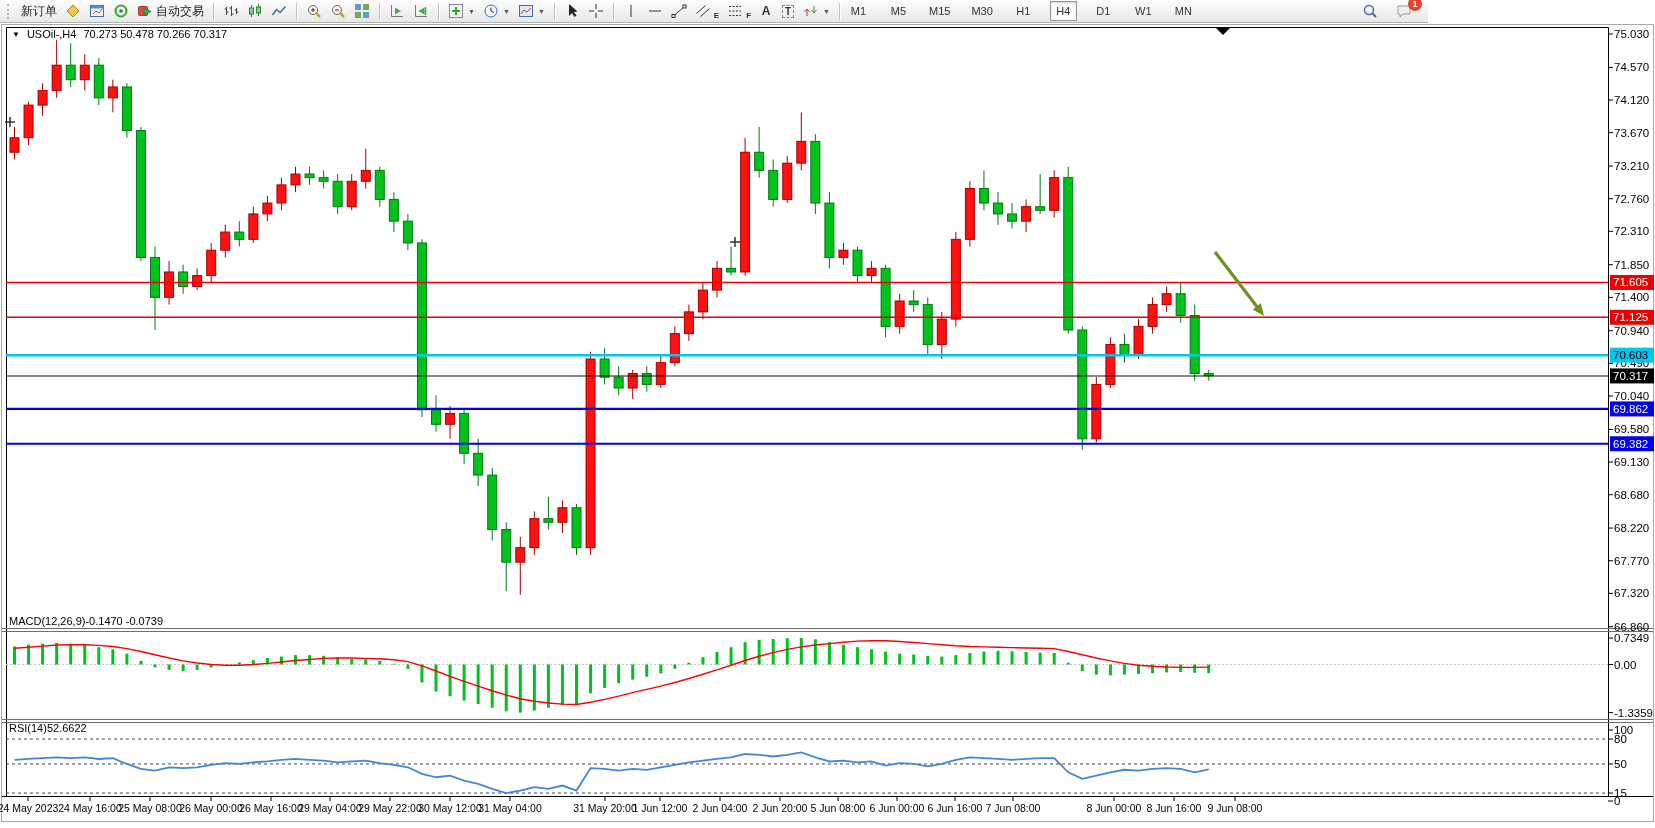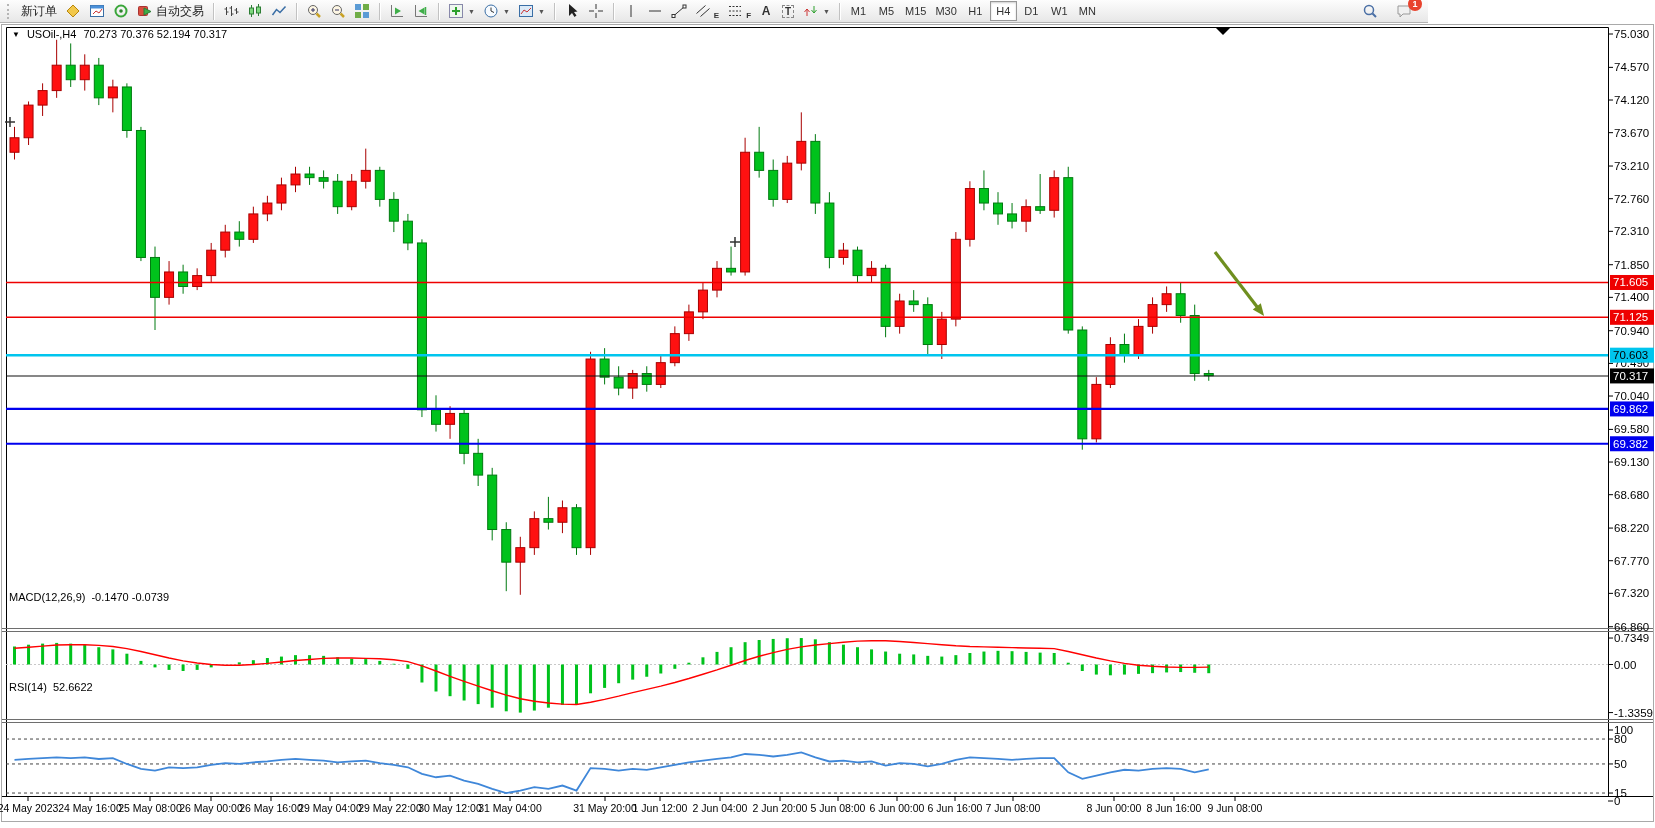"M1" div { gap: 1px -> 13px }
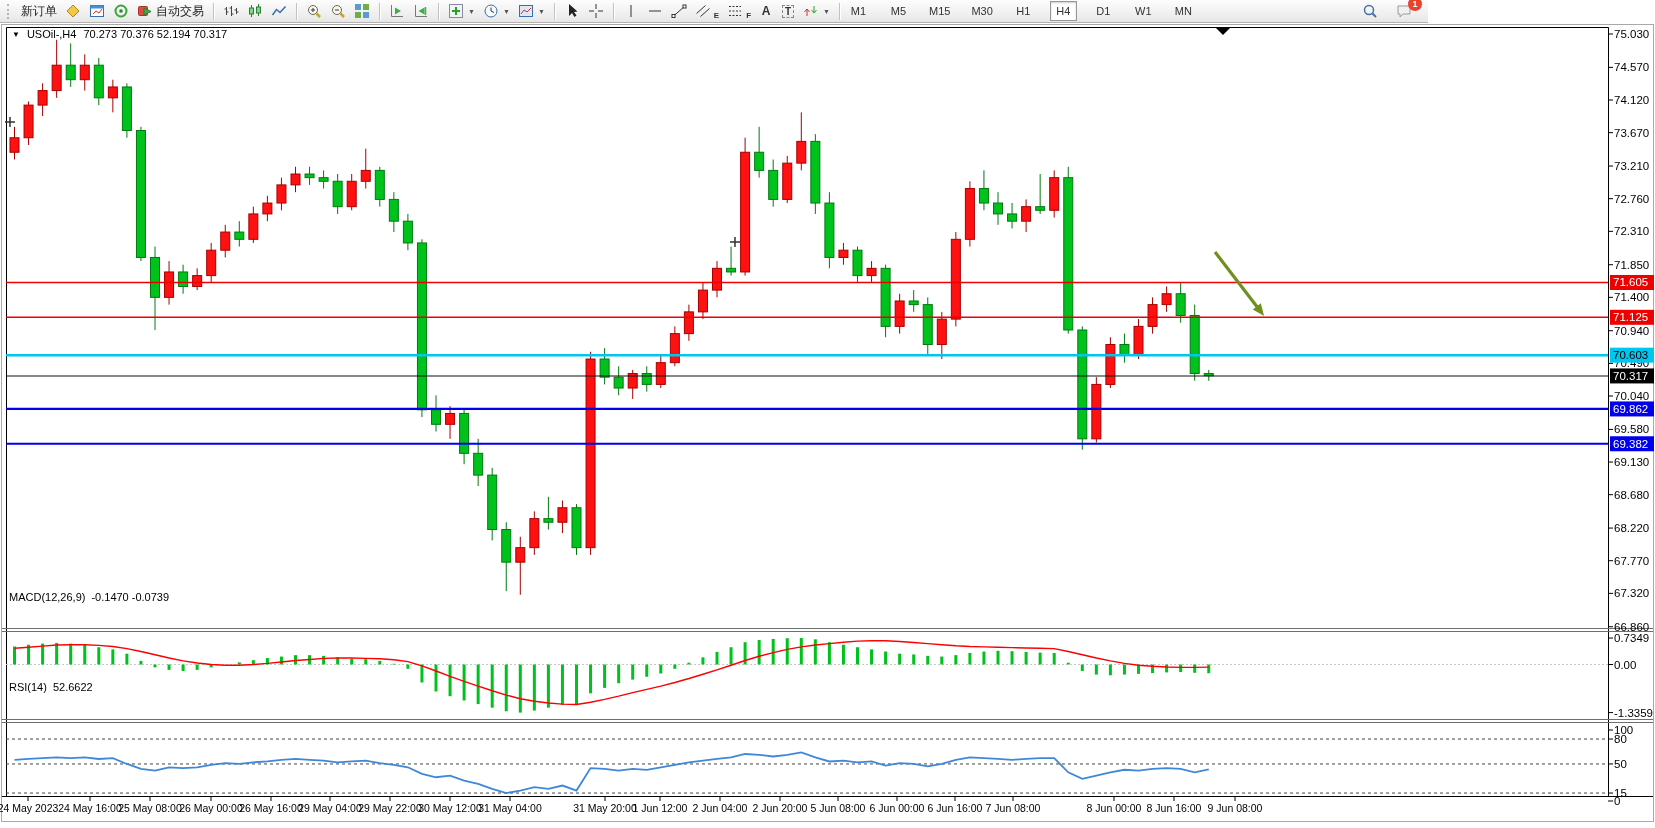"70.273 70.376 52.194 70.317" span { text: 70.376 52.194 -> 50.478 70.266 }
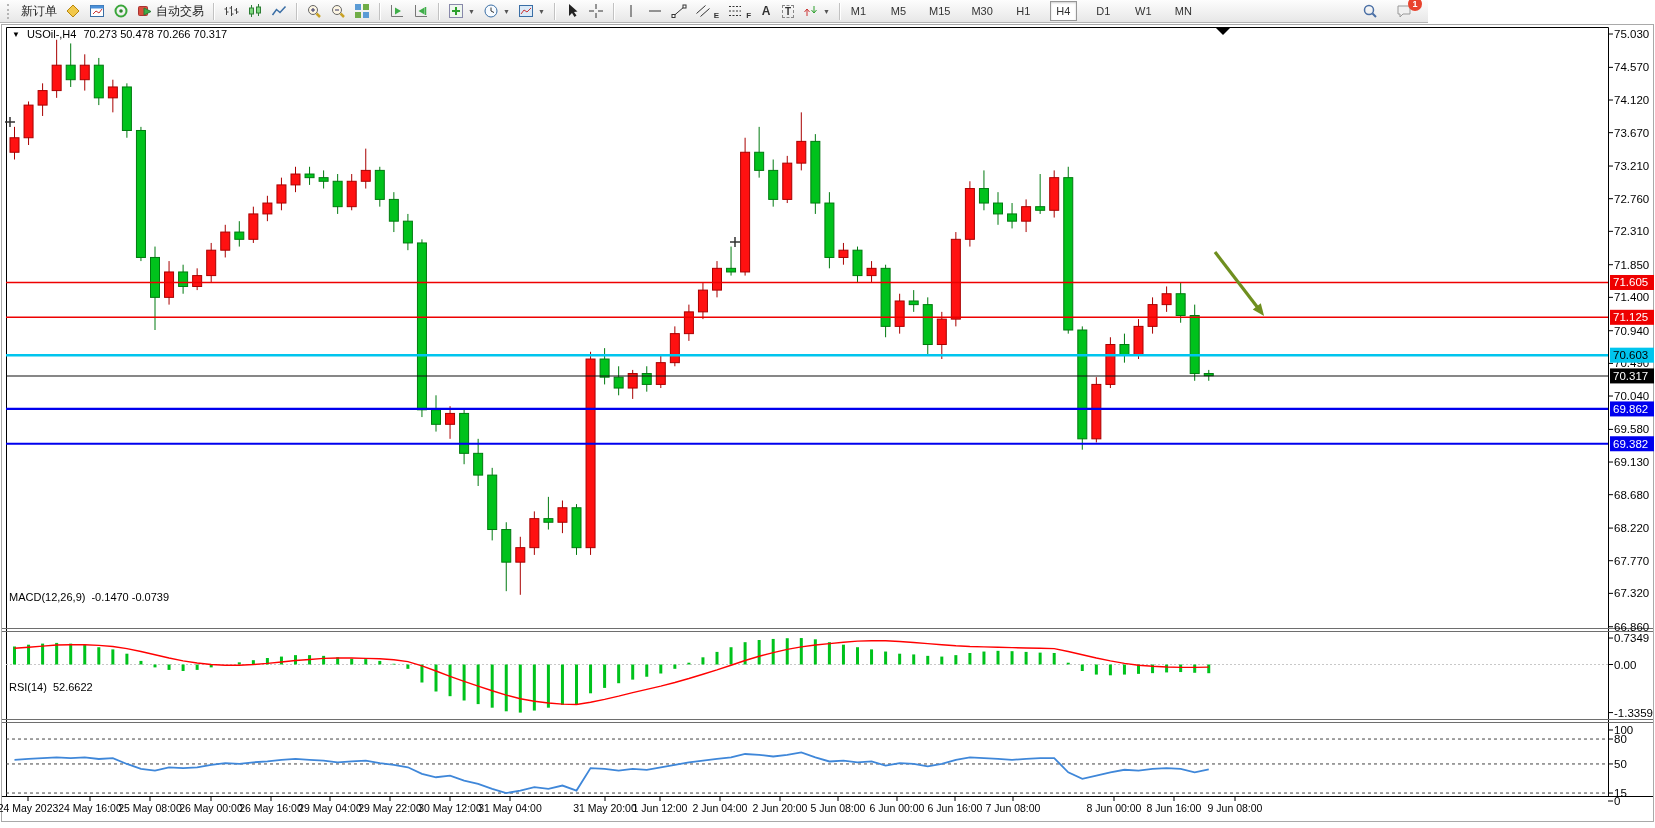"MACD(12,26,9)" #macd-ov { gap: 6px -> none; top: 591px -> 615px }
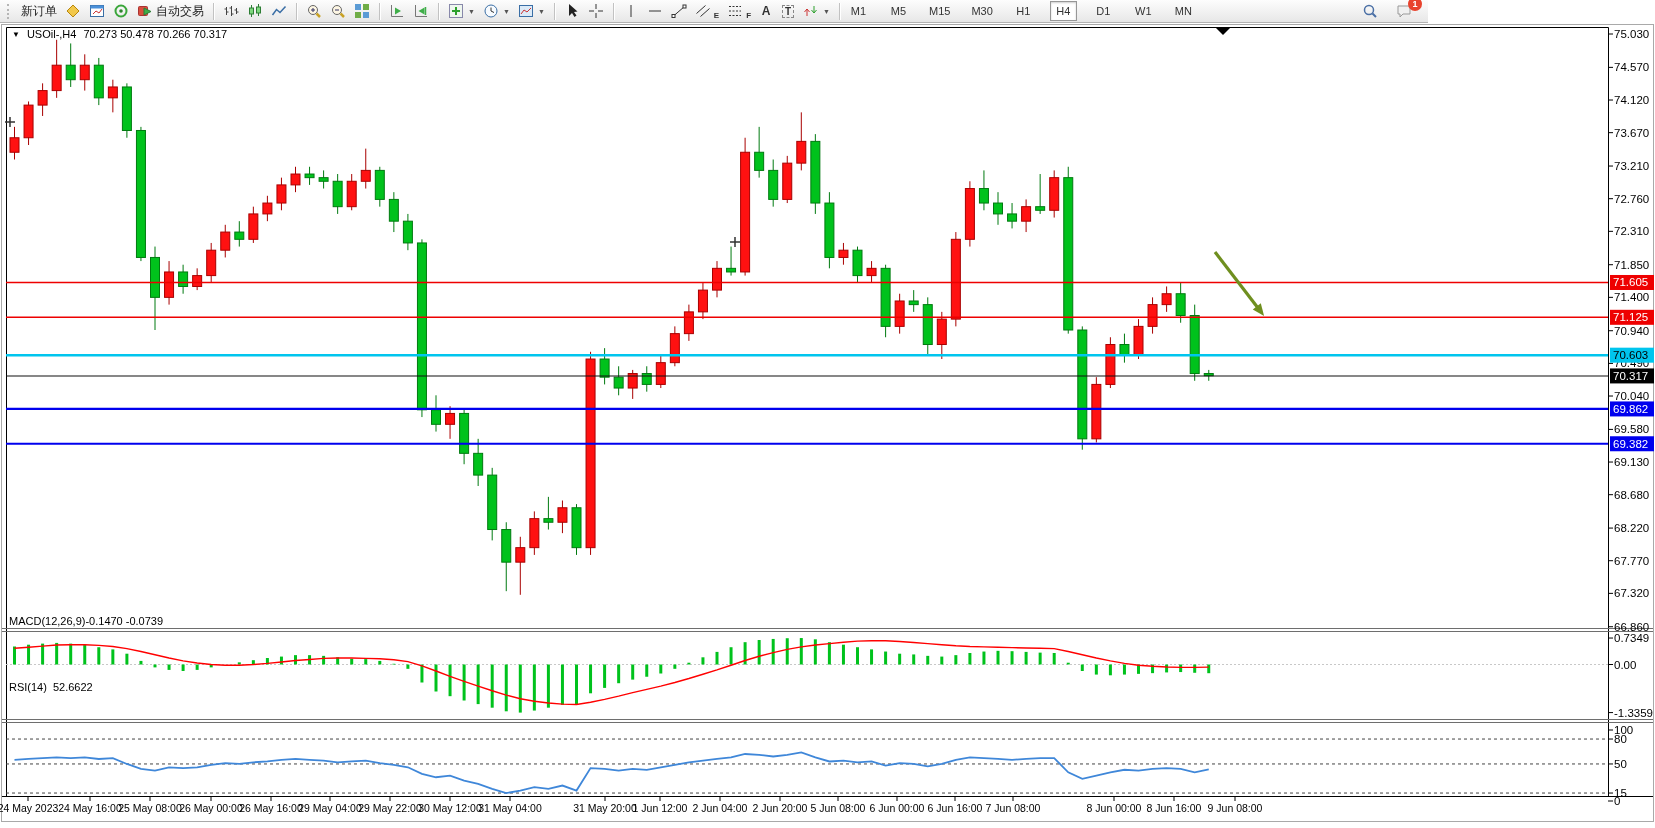"RSI(14)" #rsi-ov { gap: 6px -> none; top: 681px -> 722px }
